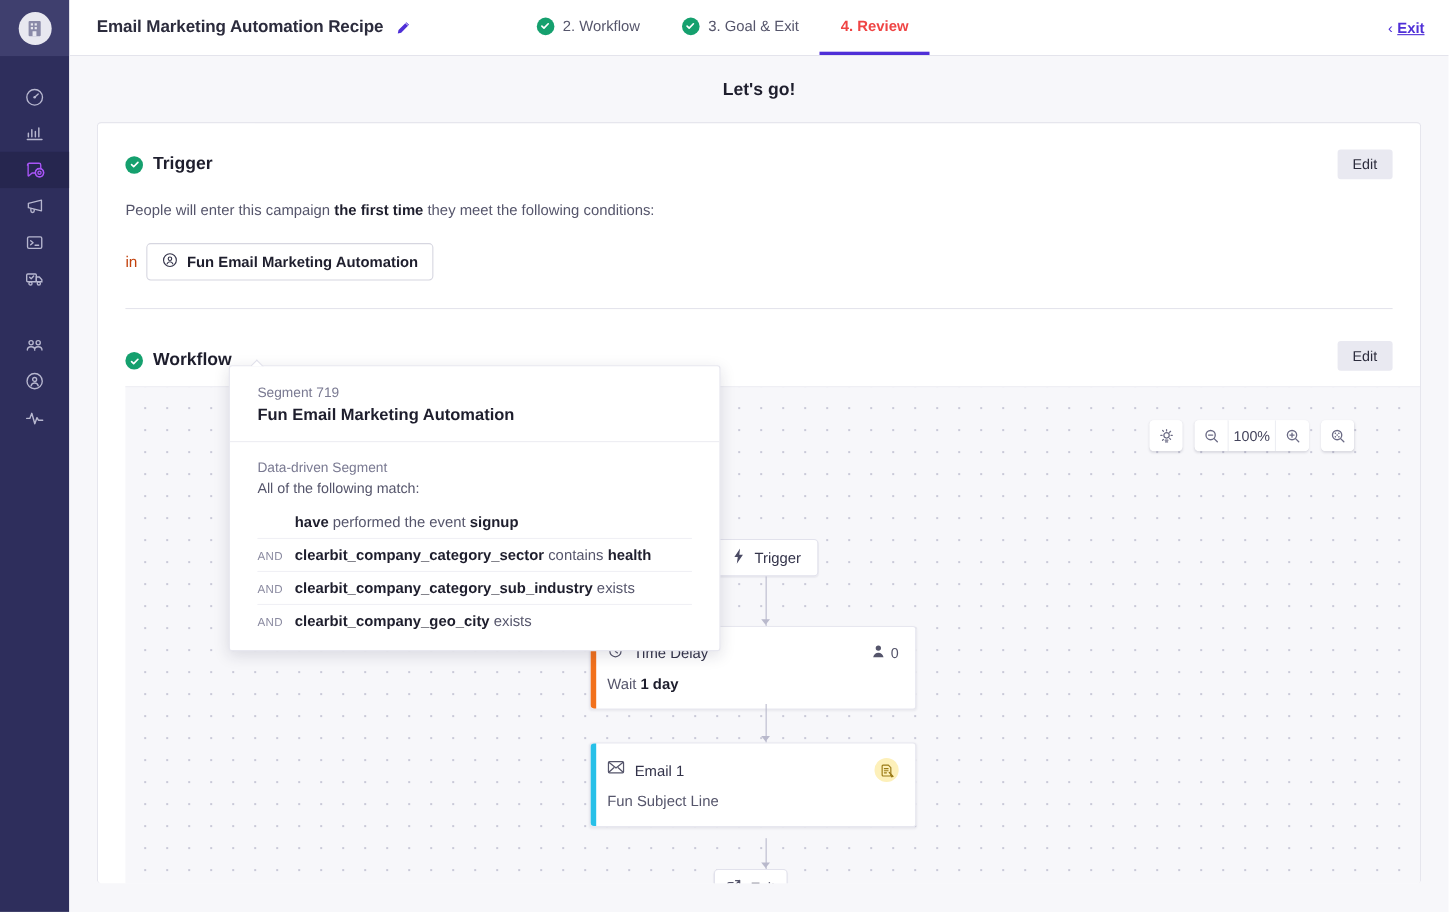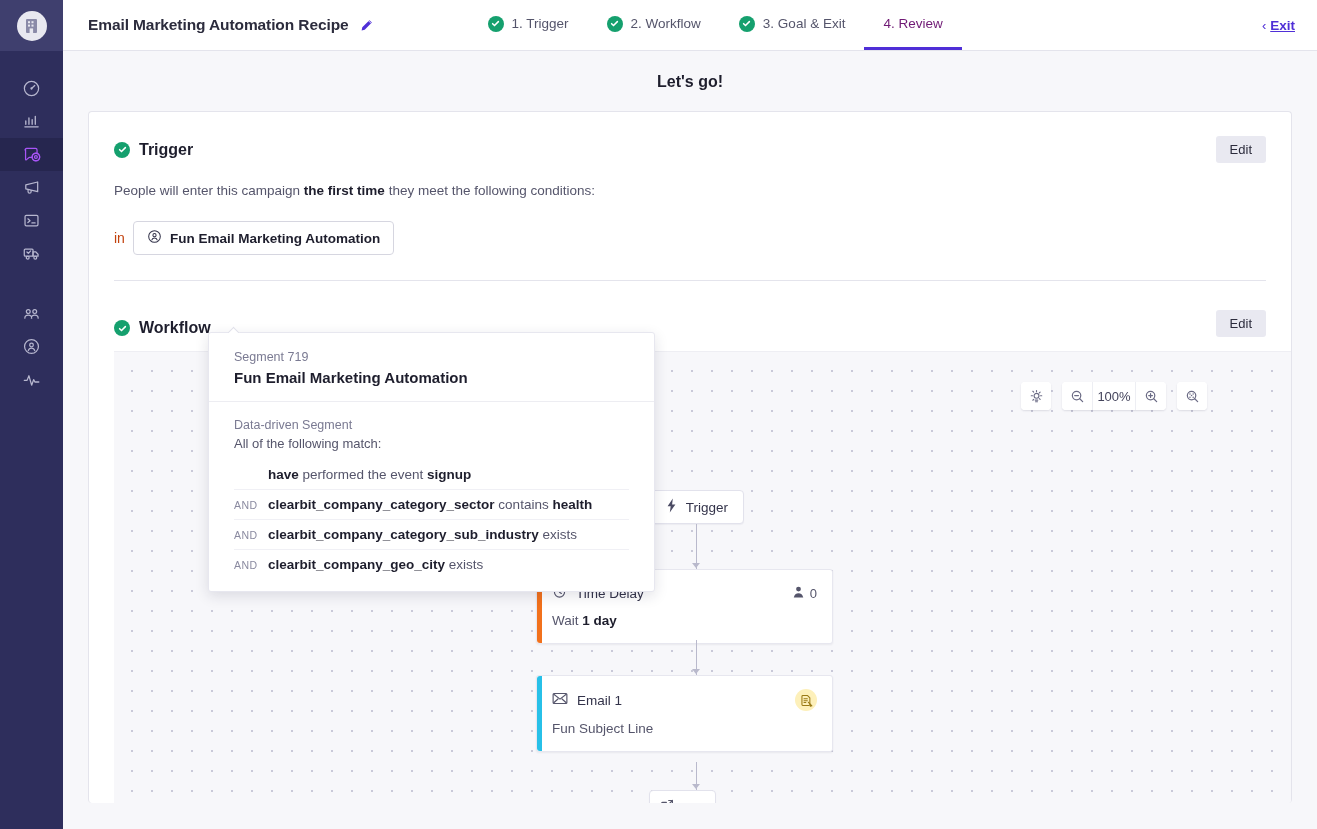"1. Trigger" div.tab { html: <div> <span> <svg> <path></path> </svg> </span> <span>1. Trigger</span> </div> -> none }
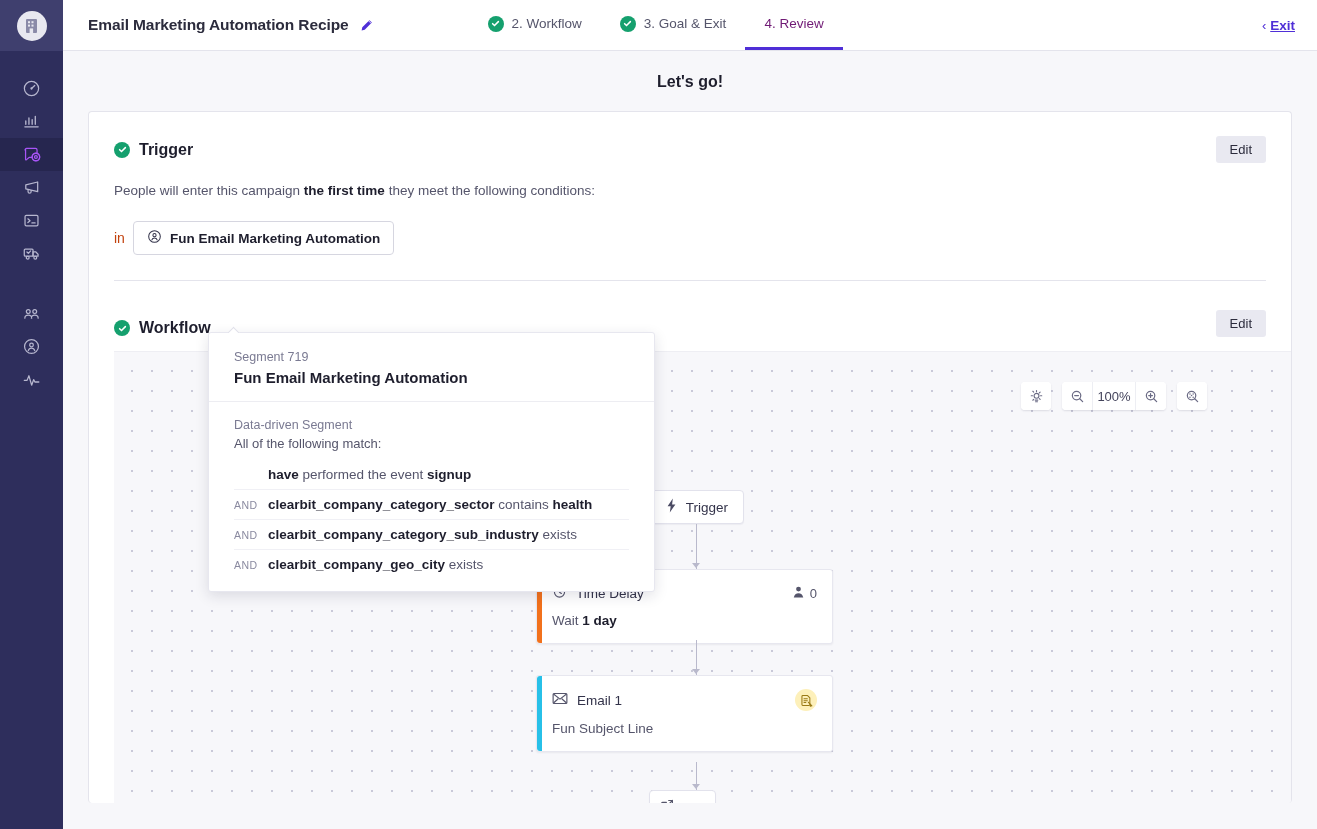"4. Review" .tab.active { color: #701a75 -> #ef4444; font-weight: normal -> bold }
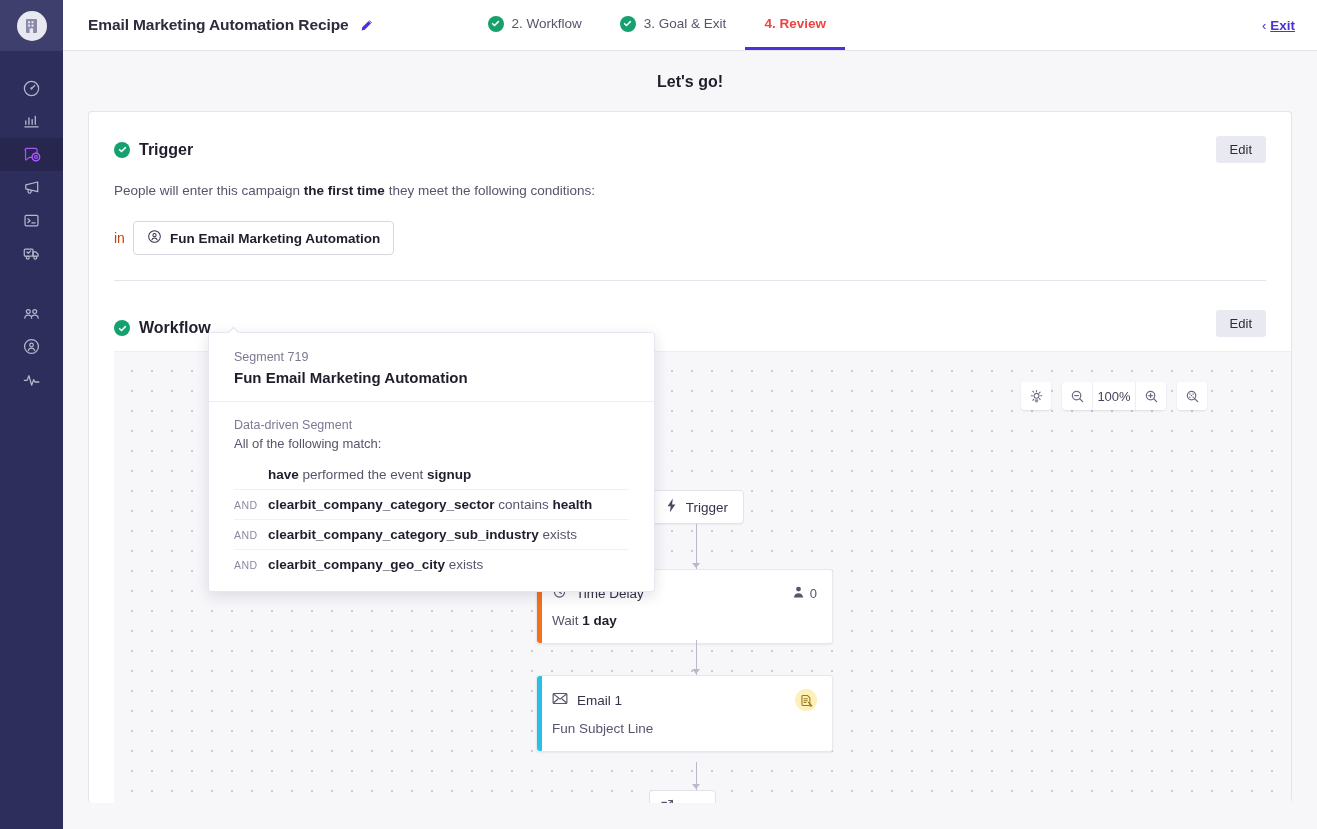"100%" .zoom-controls { right: 84px -> 60px }
